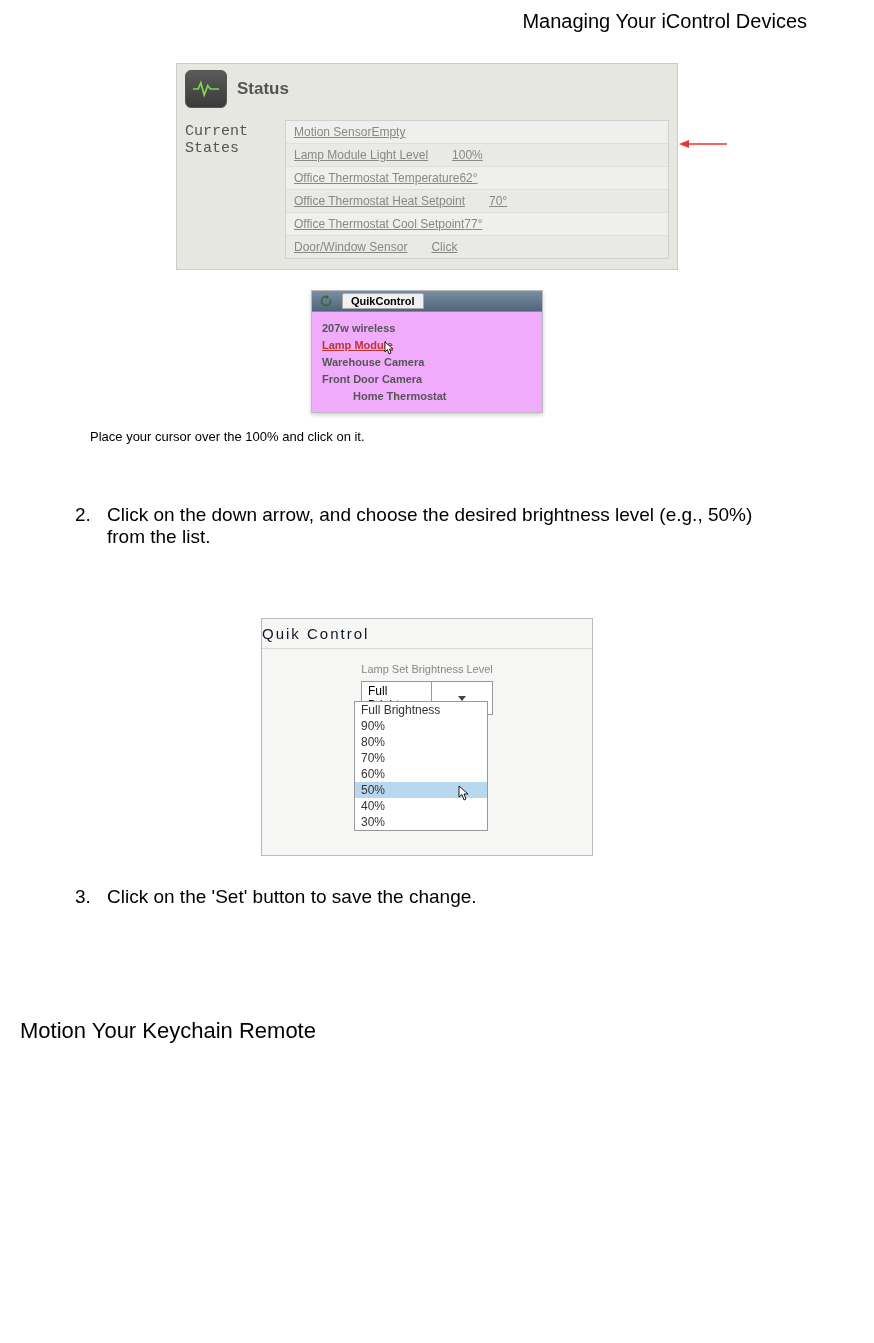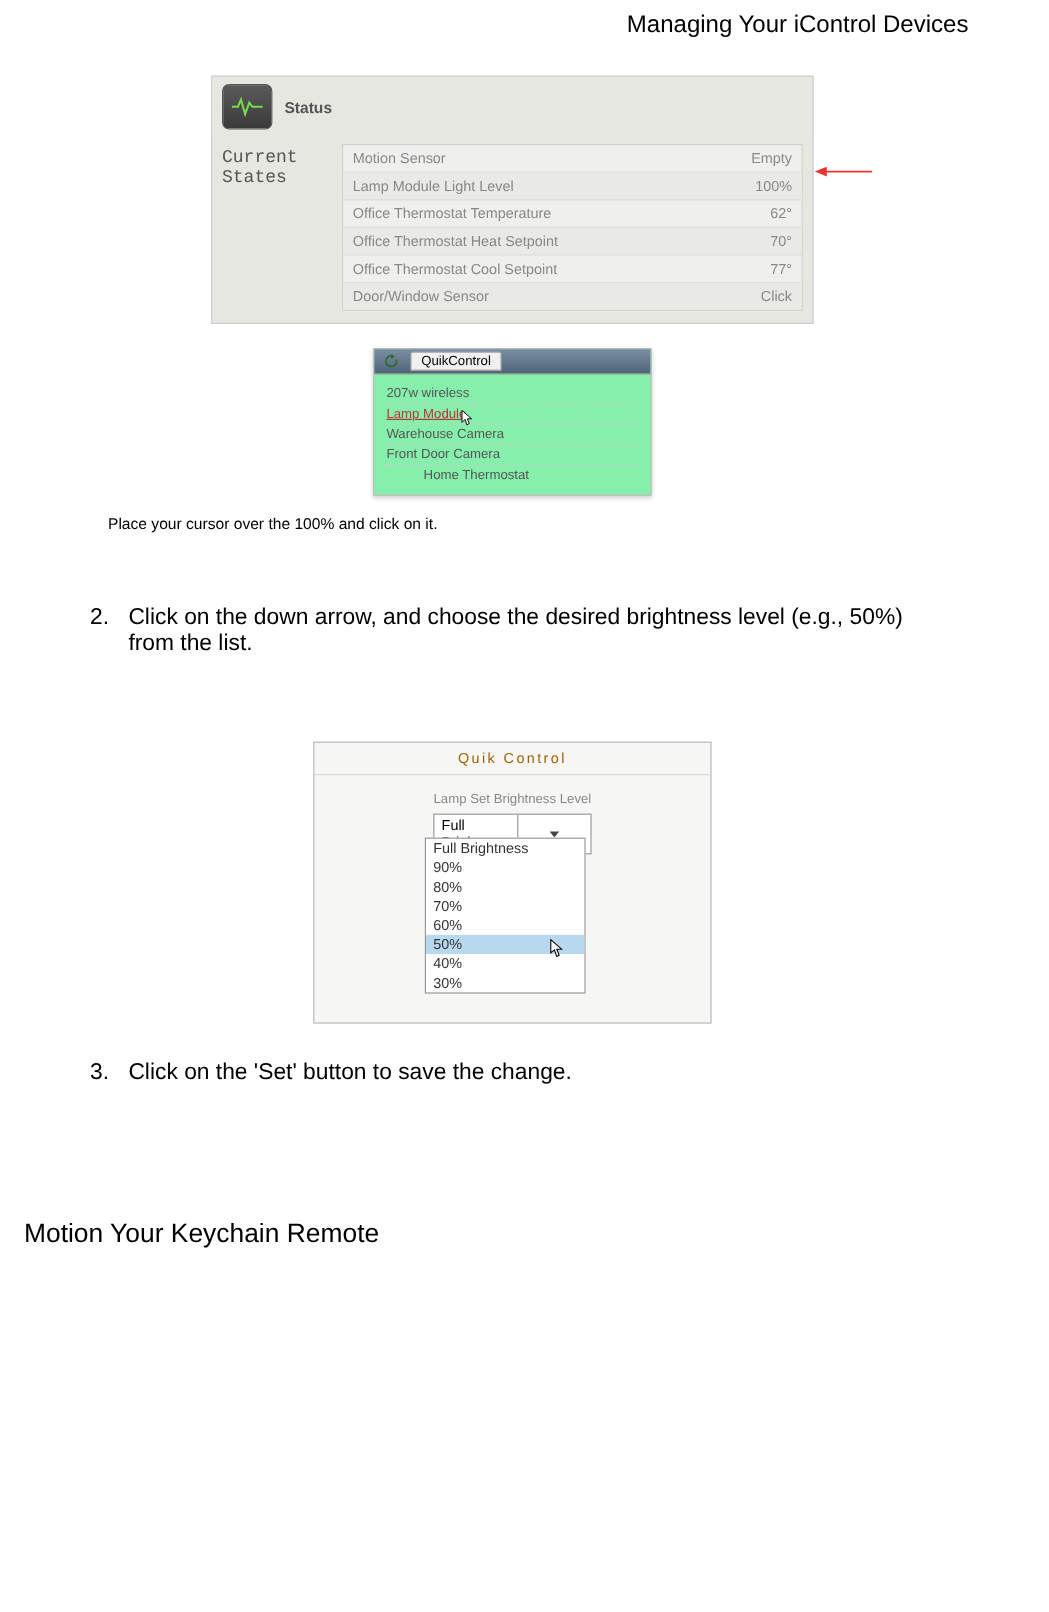"Status" .status-label { font-size: 13px -> 17px }
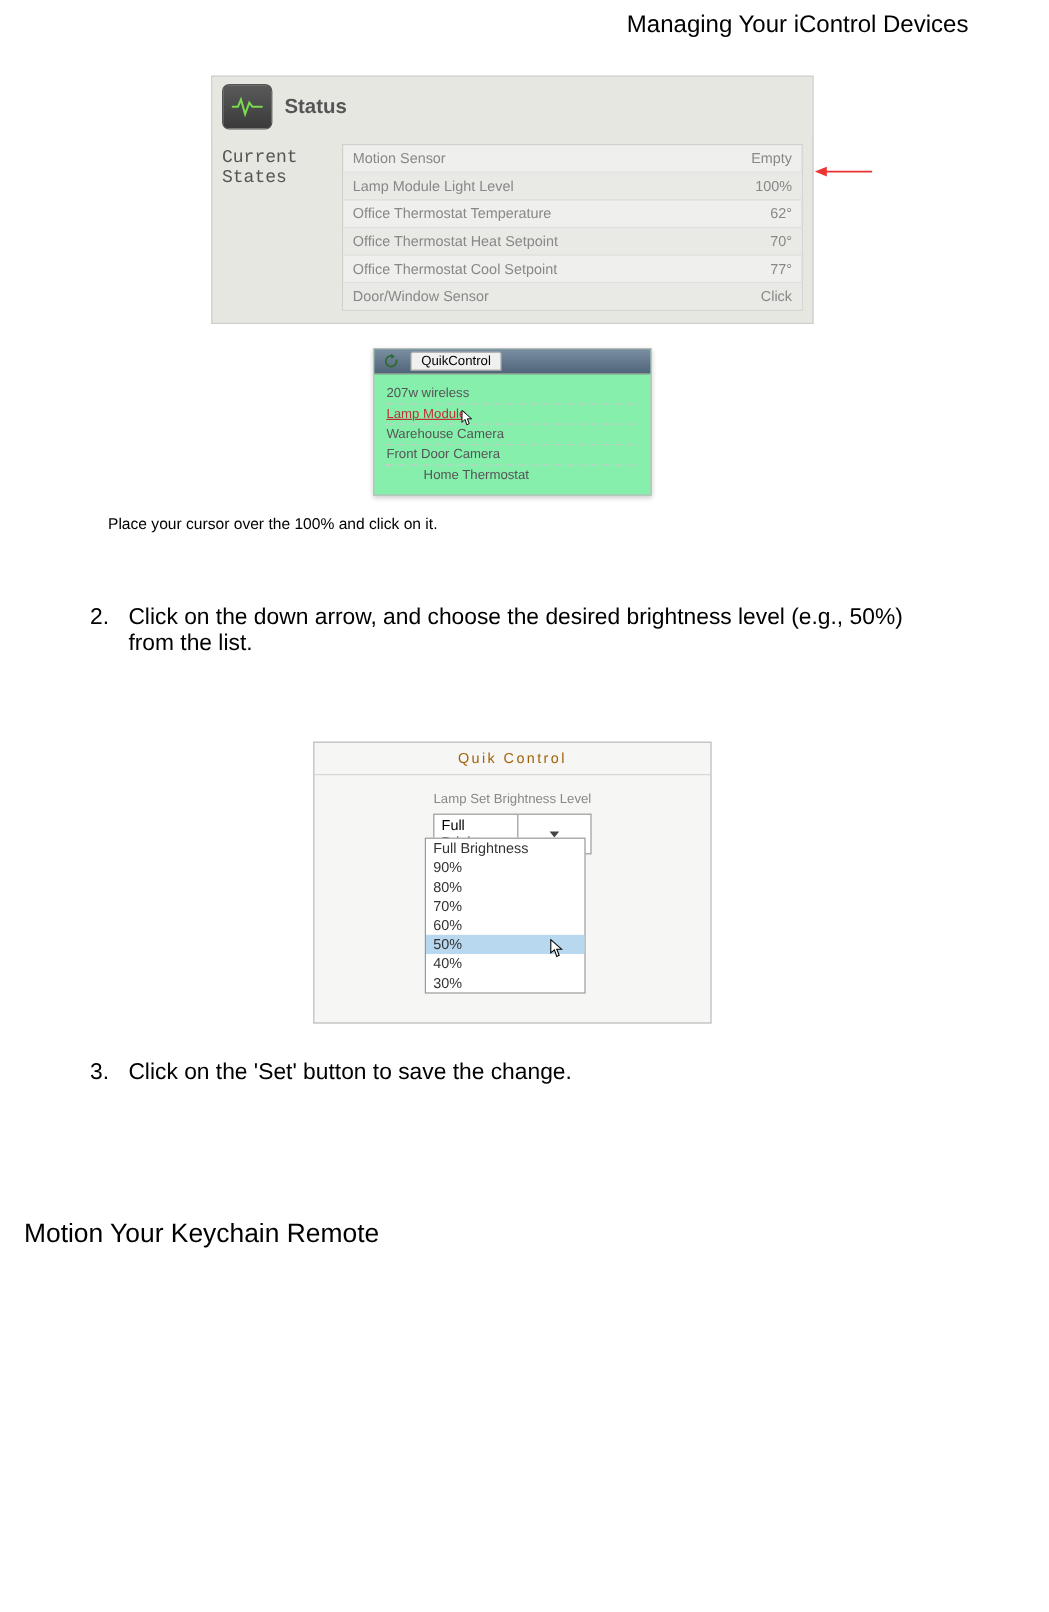"Motion Sensor" .state-row { justify-content: space-between -> none; text-decoration: none -> underline }
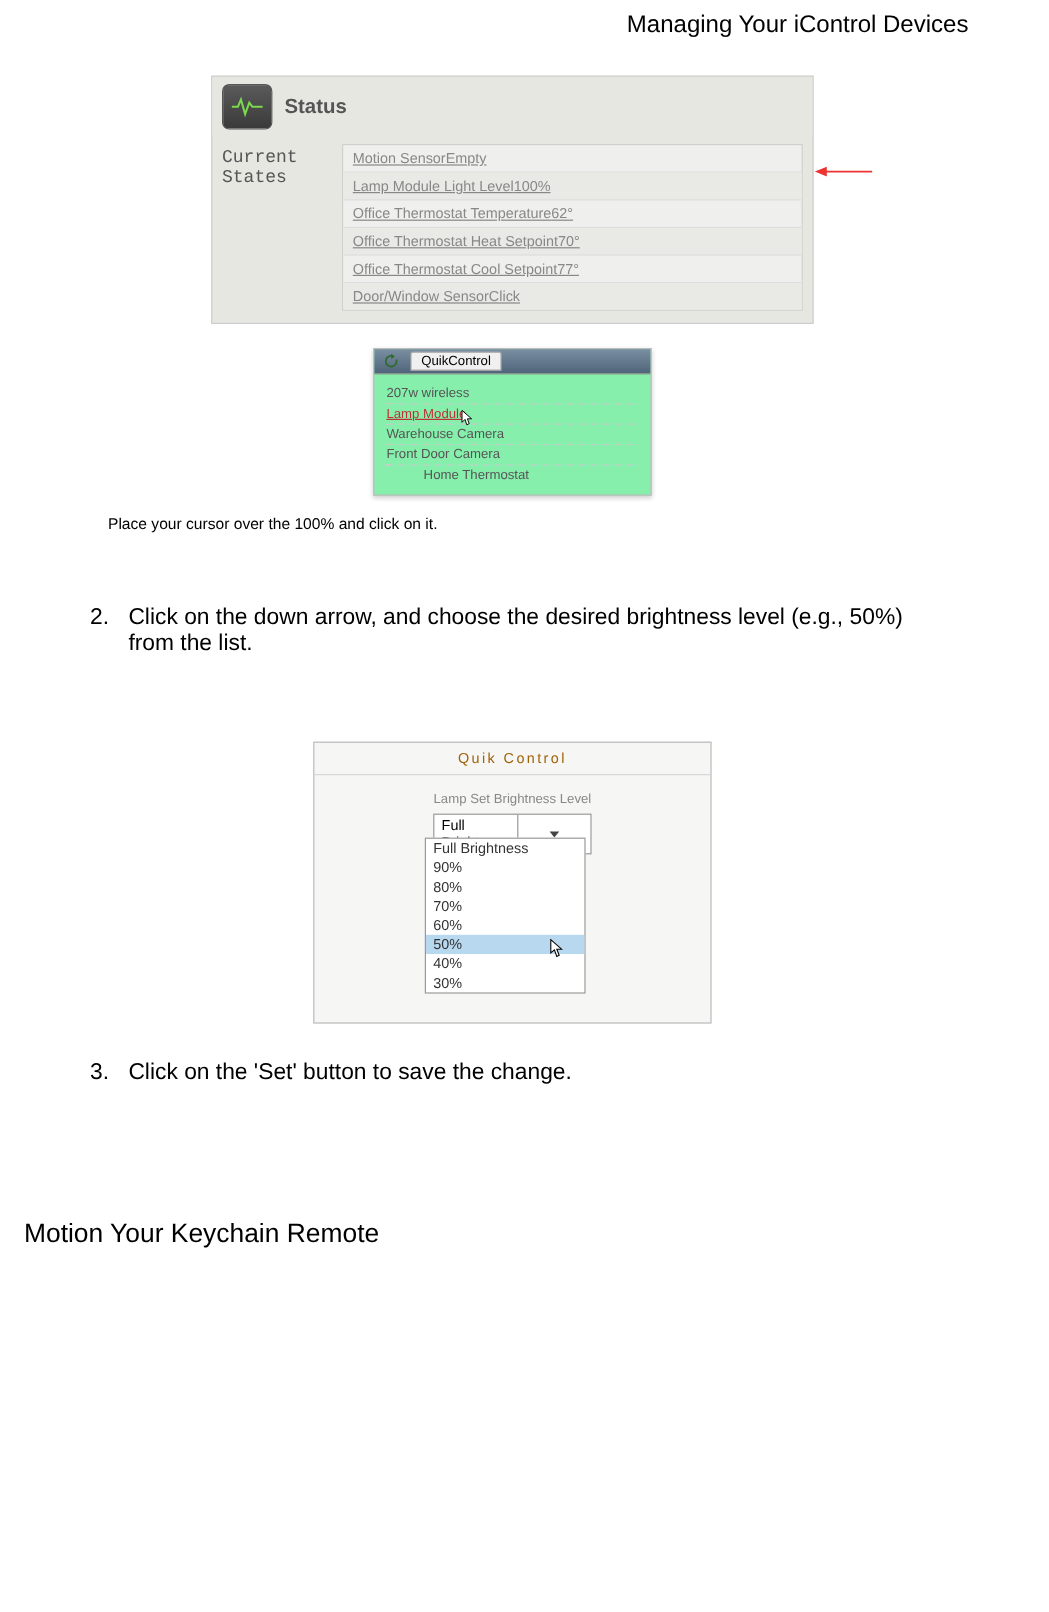"Lamp Module Light Level" .state-row.alt { gap: none -> 24px }
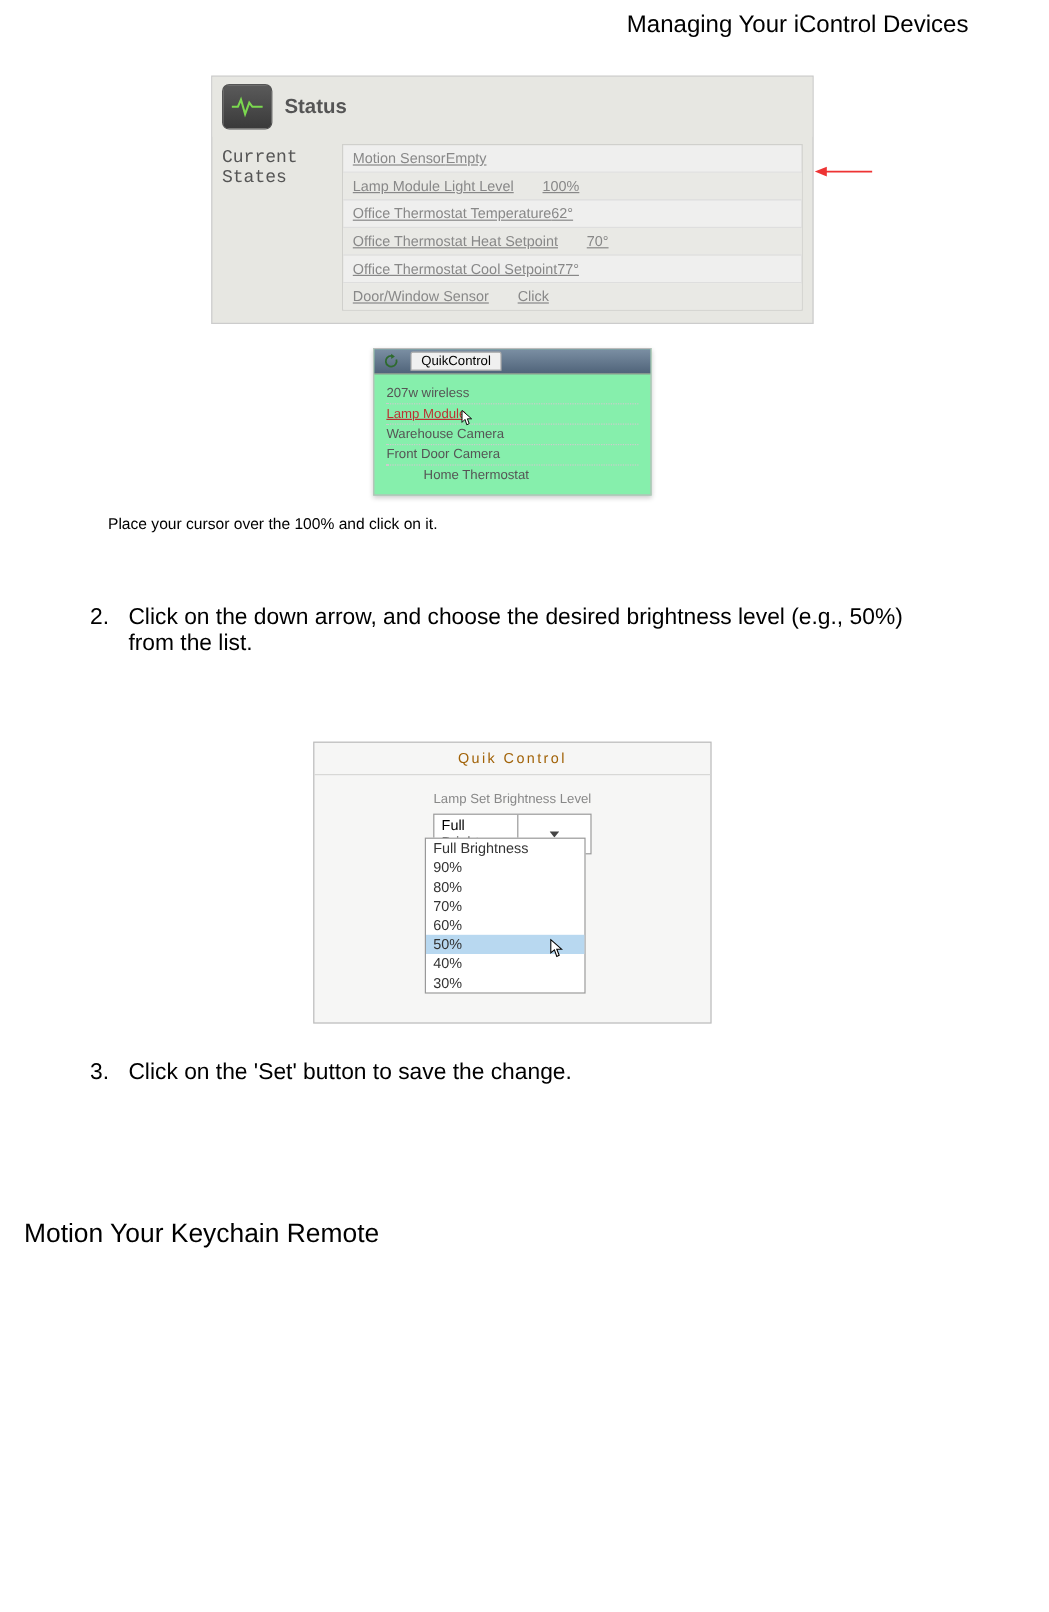"QuikControl" .qc-popup { background: #86efac -> #f0abfc; font-weight: none -> bold }
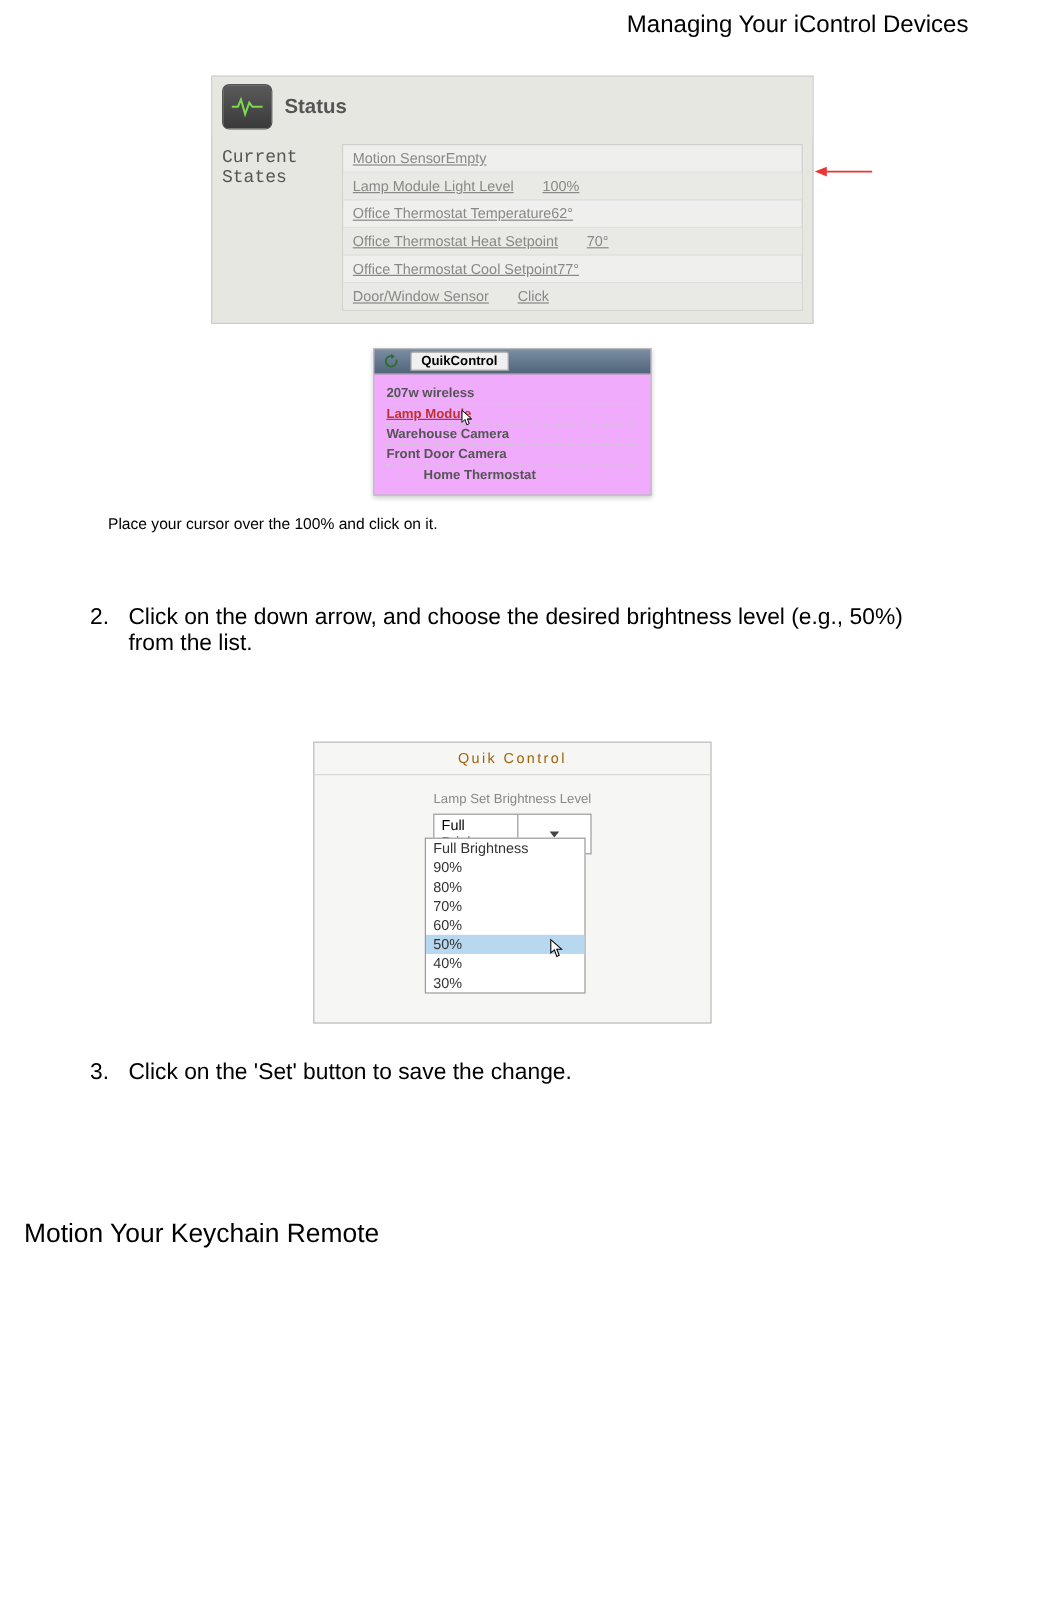"Quik Control" .br-title { color: #a16207 -> #0f172a; font-size: 12px -> 15px; text-align: center -> none }
